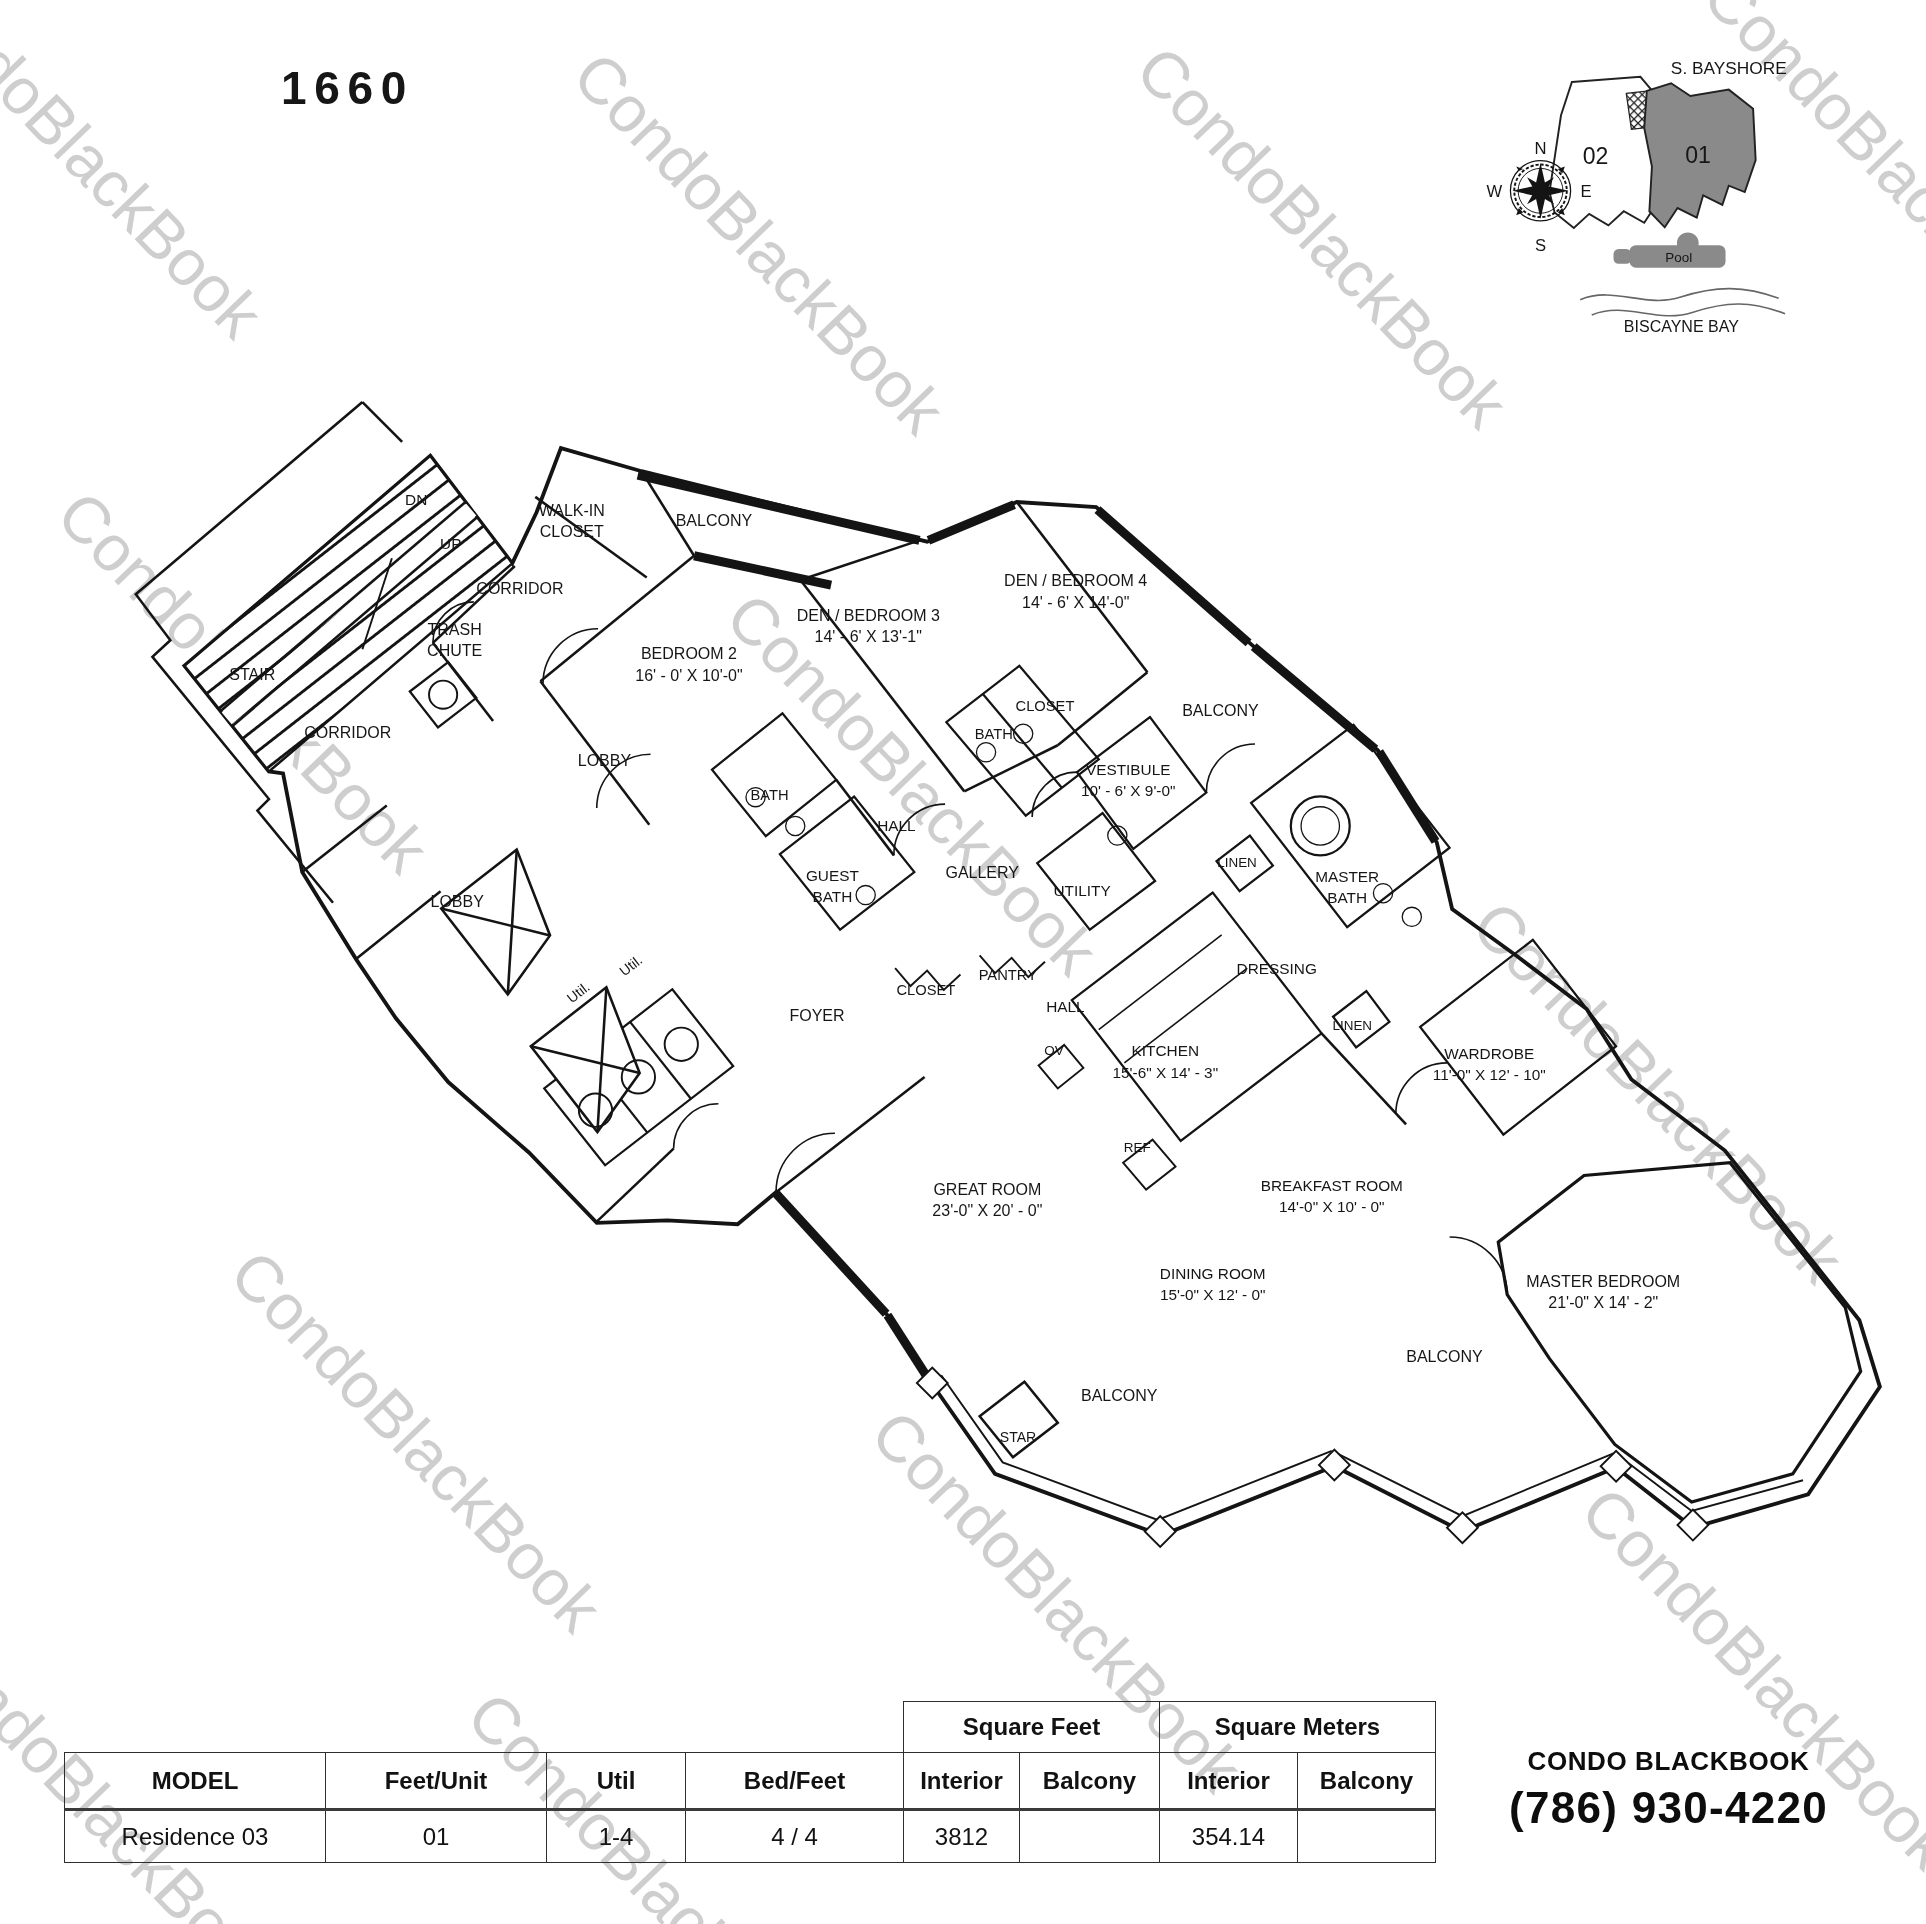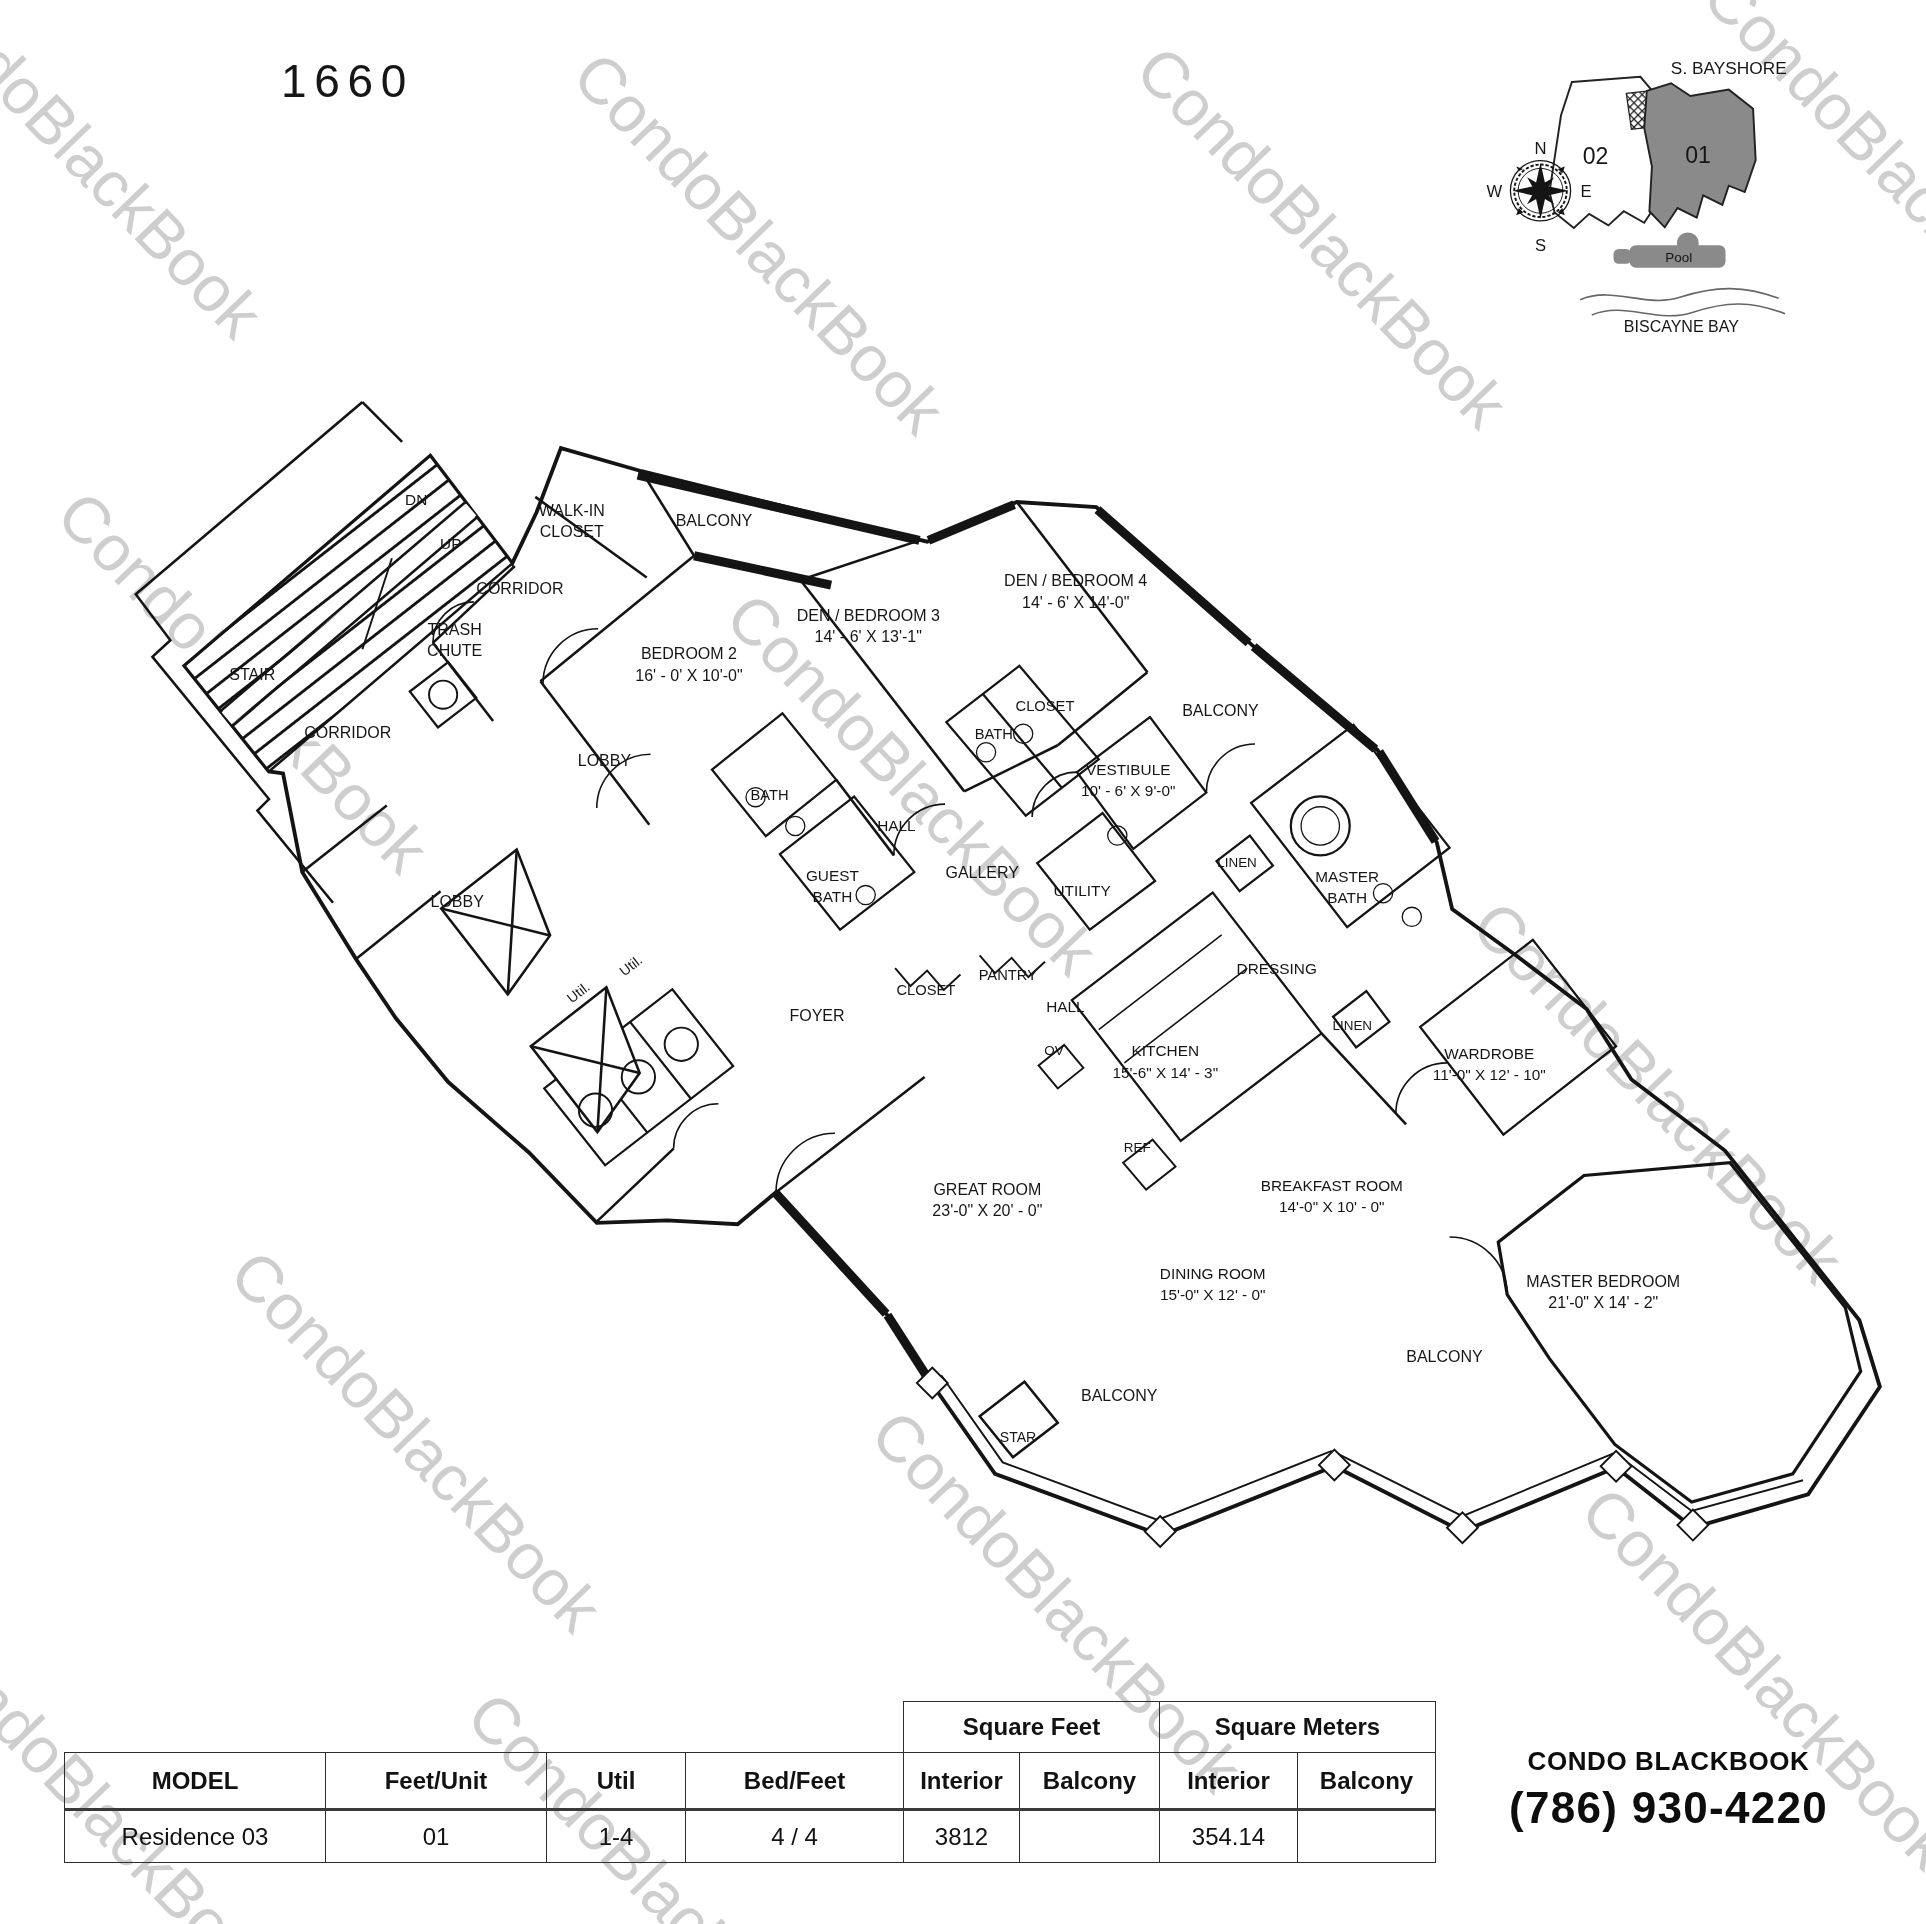"1660" .title-line2 { font-weight: 400 -> 700; margin-top: 9px -> 16px }
